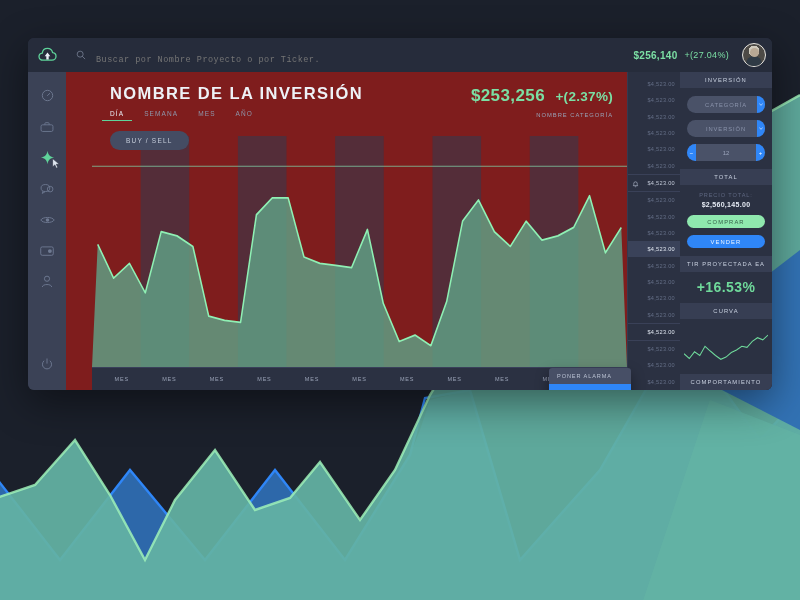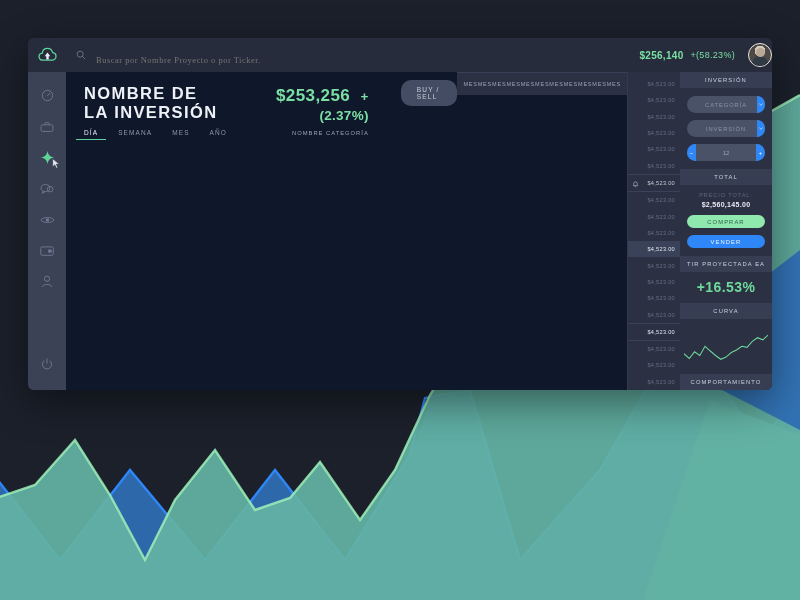"Buscar por Nombre Proyecto o" .search-input { font-family: Liberation Serif, serif -> Liberation Mono, monospace }
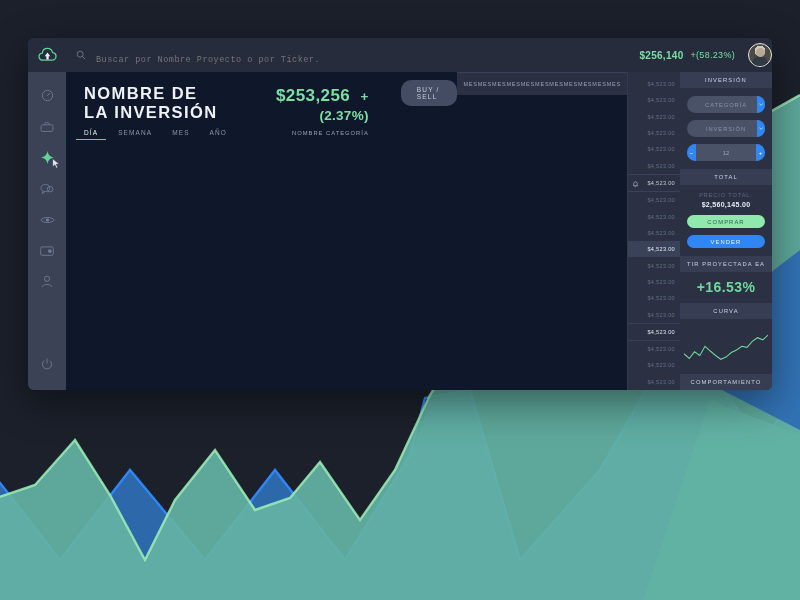"$256,140" .ticker-cell { padding-right: none -> 6px }
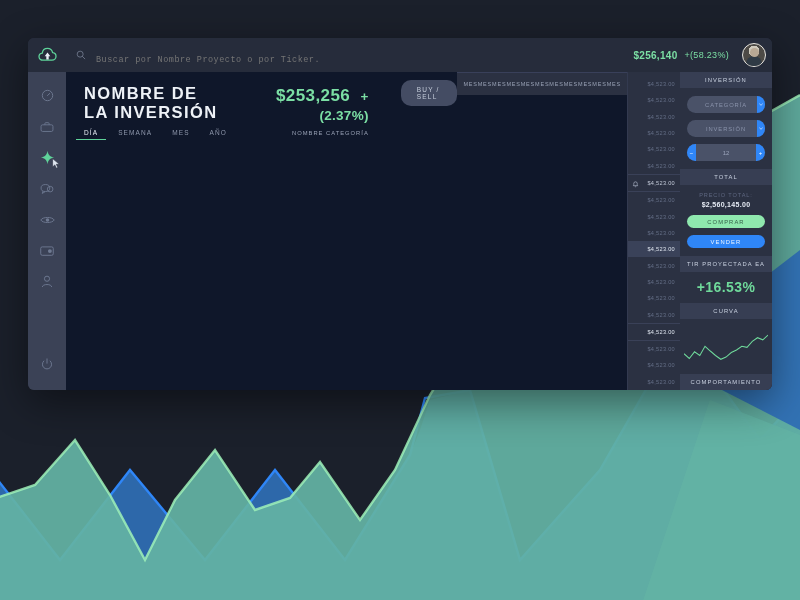"+(58.23%)" span.ticker-pct { text: 58.23% -> 27.04% }
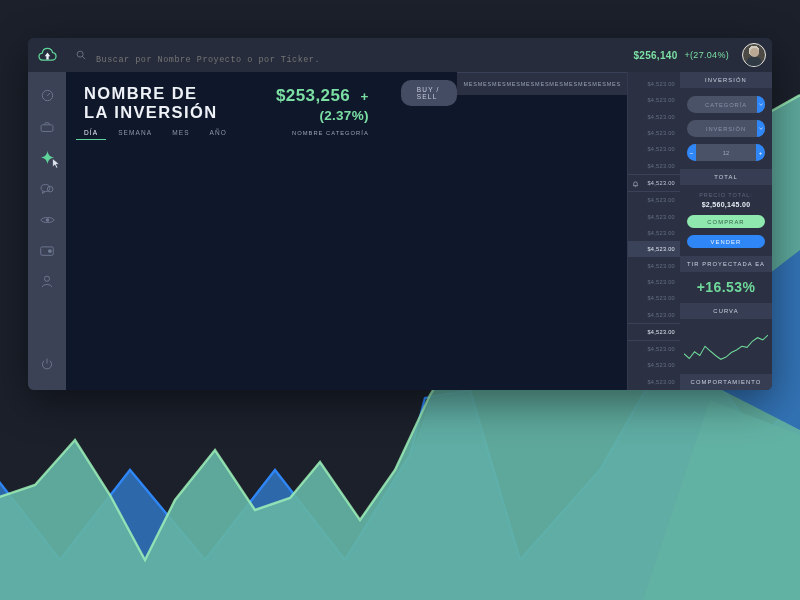"NOMBRE DE LA INVERSIÓN" .mainpane { background: #0f172a -> #7f1d1d; flex-direction: row -> column; padding-left: none -> 26px }
